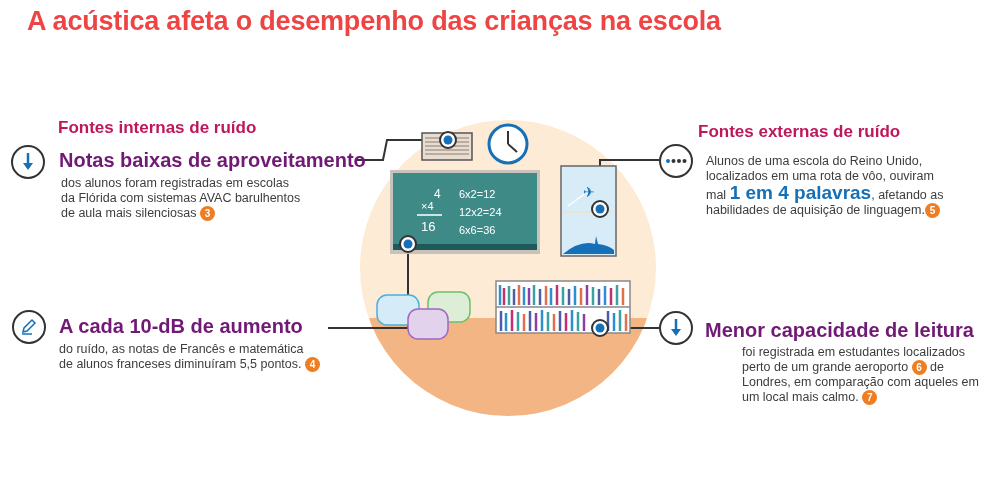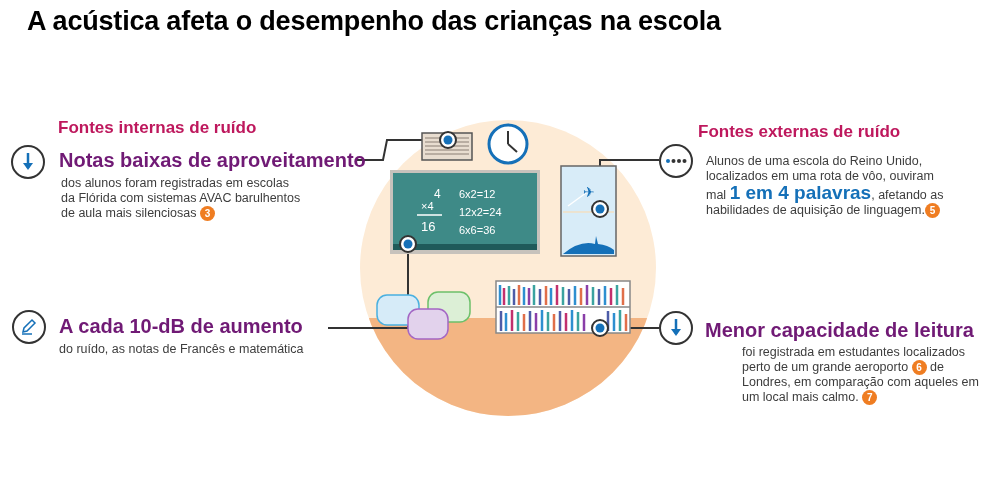"A acústica afeta o desempenho" .title { color: #000000 -> #ef4444 }
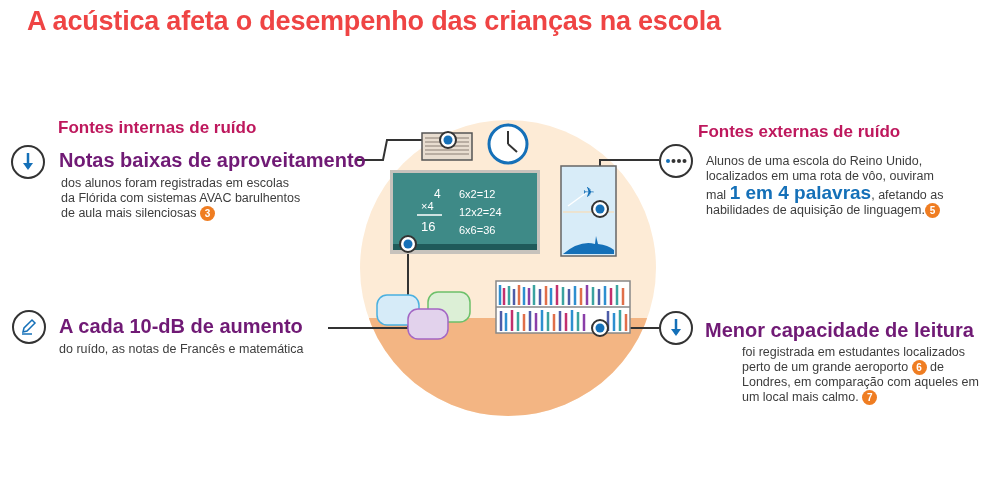"de alunos franceses diminuíram 5,5" div { html: none -> <div><span>de alunos franceses diminuíram 5,5 pontos.</span> <span>4</span></div> }
